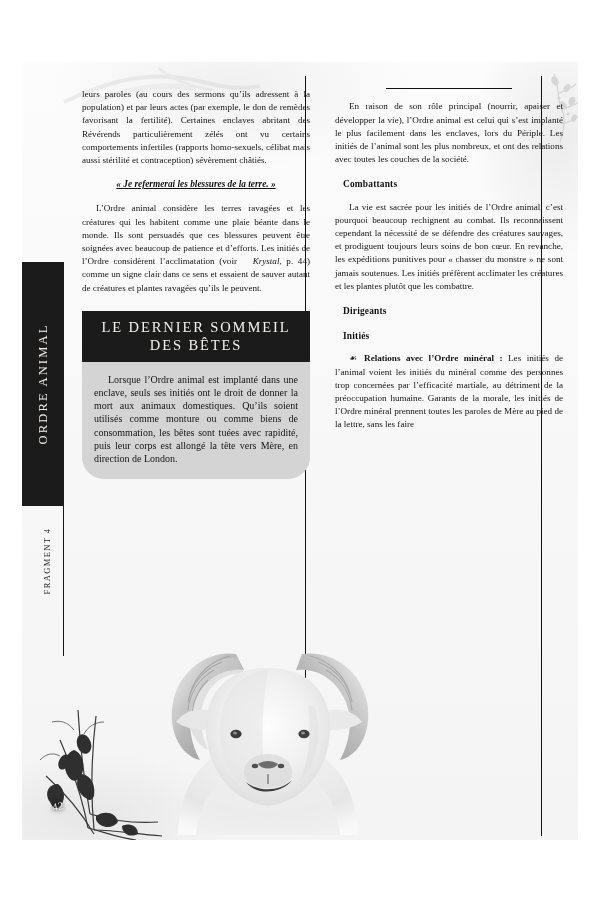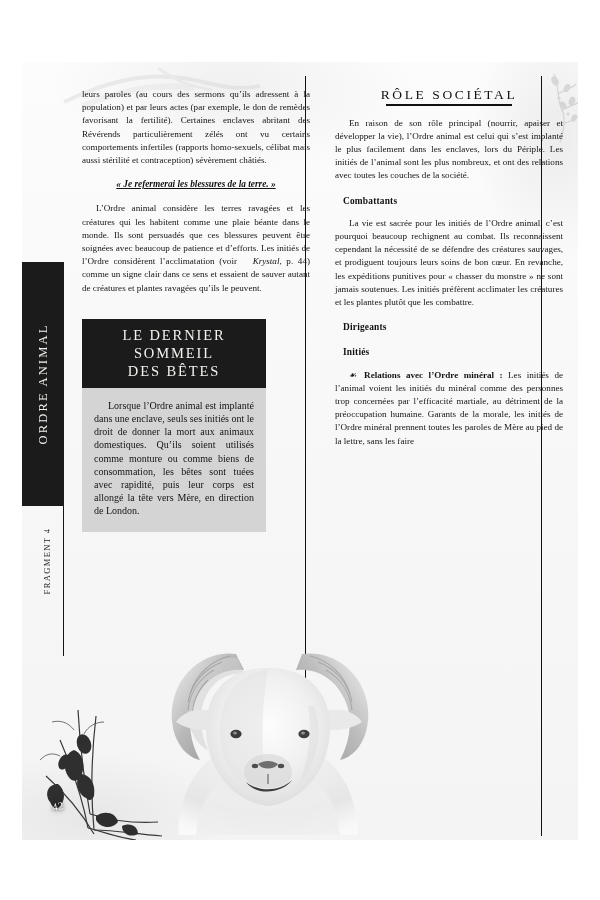"RÔLE SOCIÉTAL" h2.section-head { html: <h2>RÔLE SOCIÉTAL</h2> -> none }
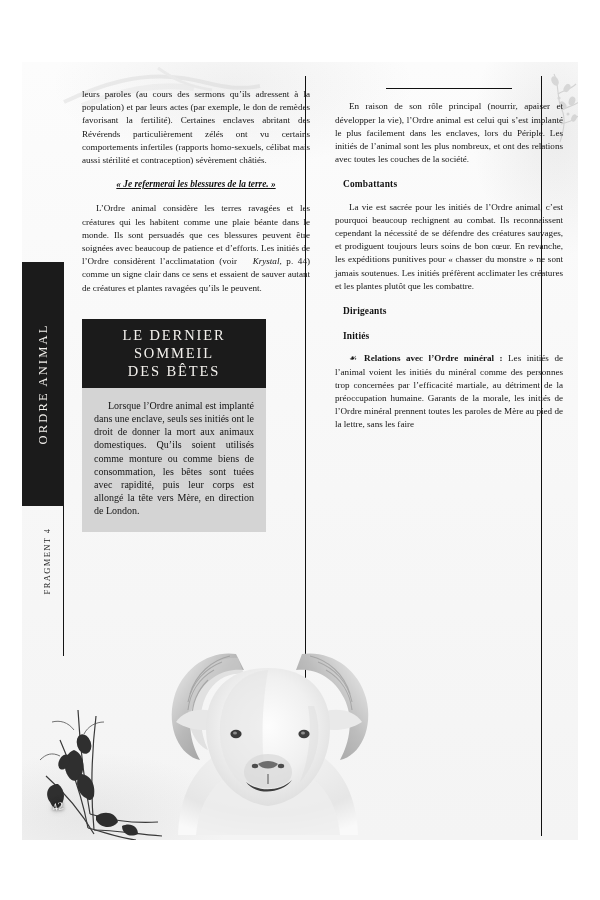"LE DERNIER SOMMEIL" #inset-box { border-radius: none -> 22px; margin-top: 24px -> 16px; width: 184px -> 228px }
